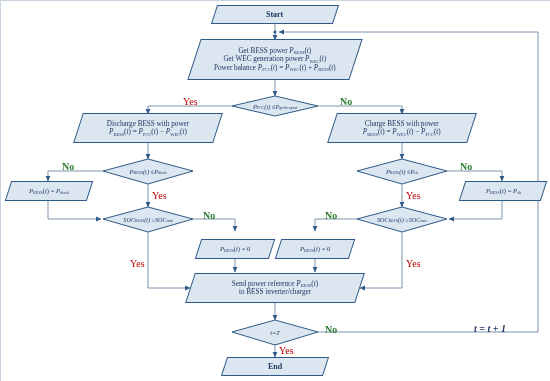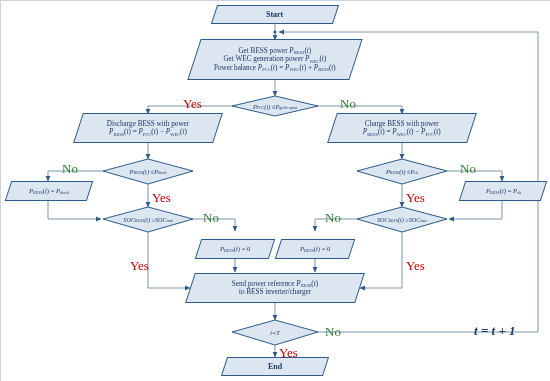"Yes" .lbl { font-size: 13px -> 10px }
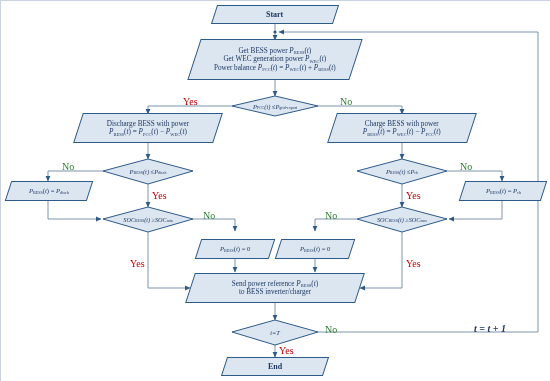"No" .lbl.no { font-weight: none -> bold }
